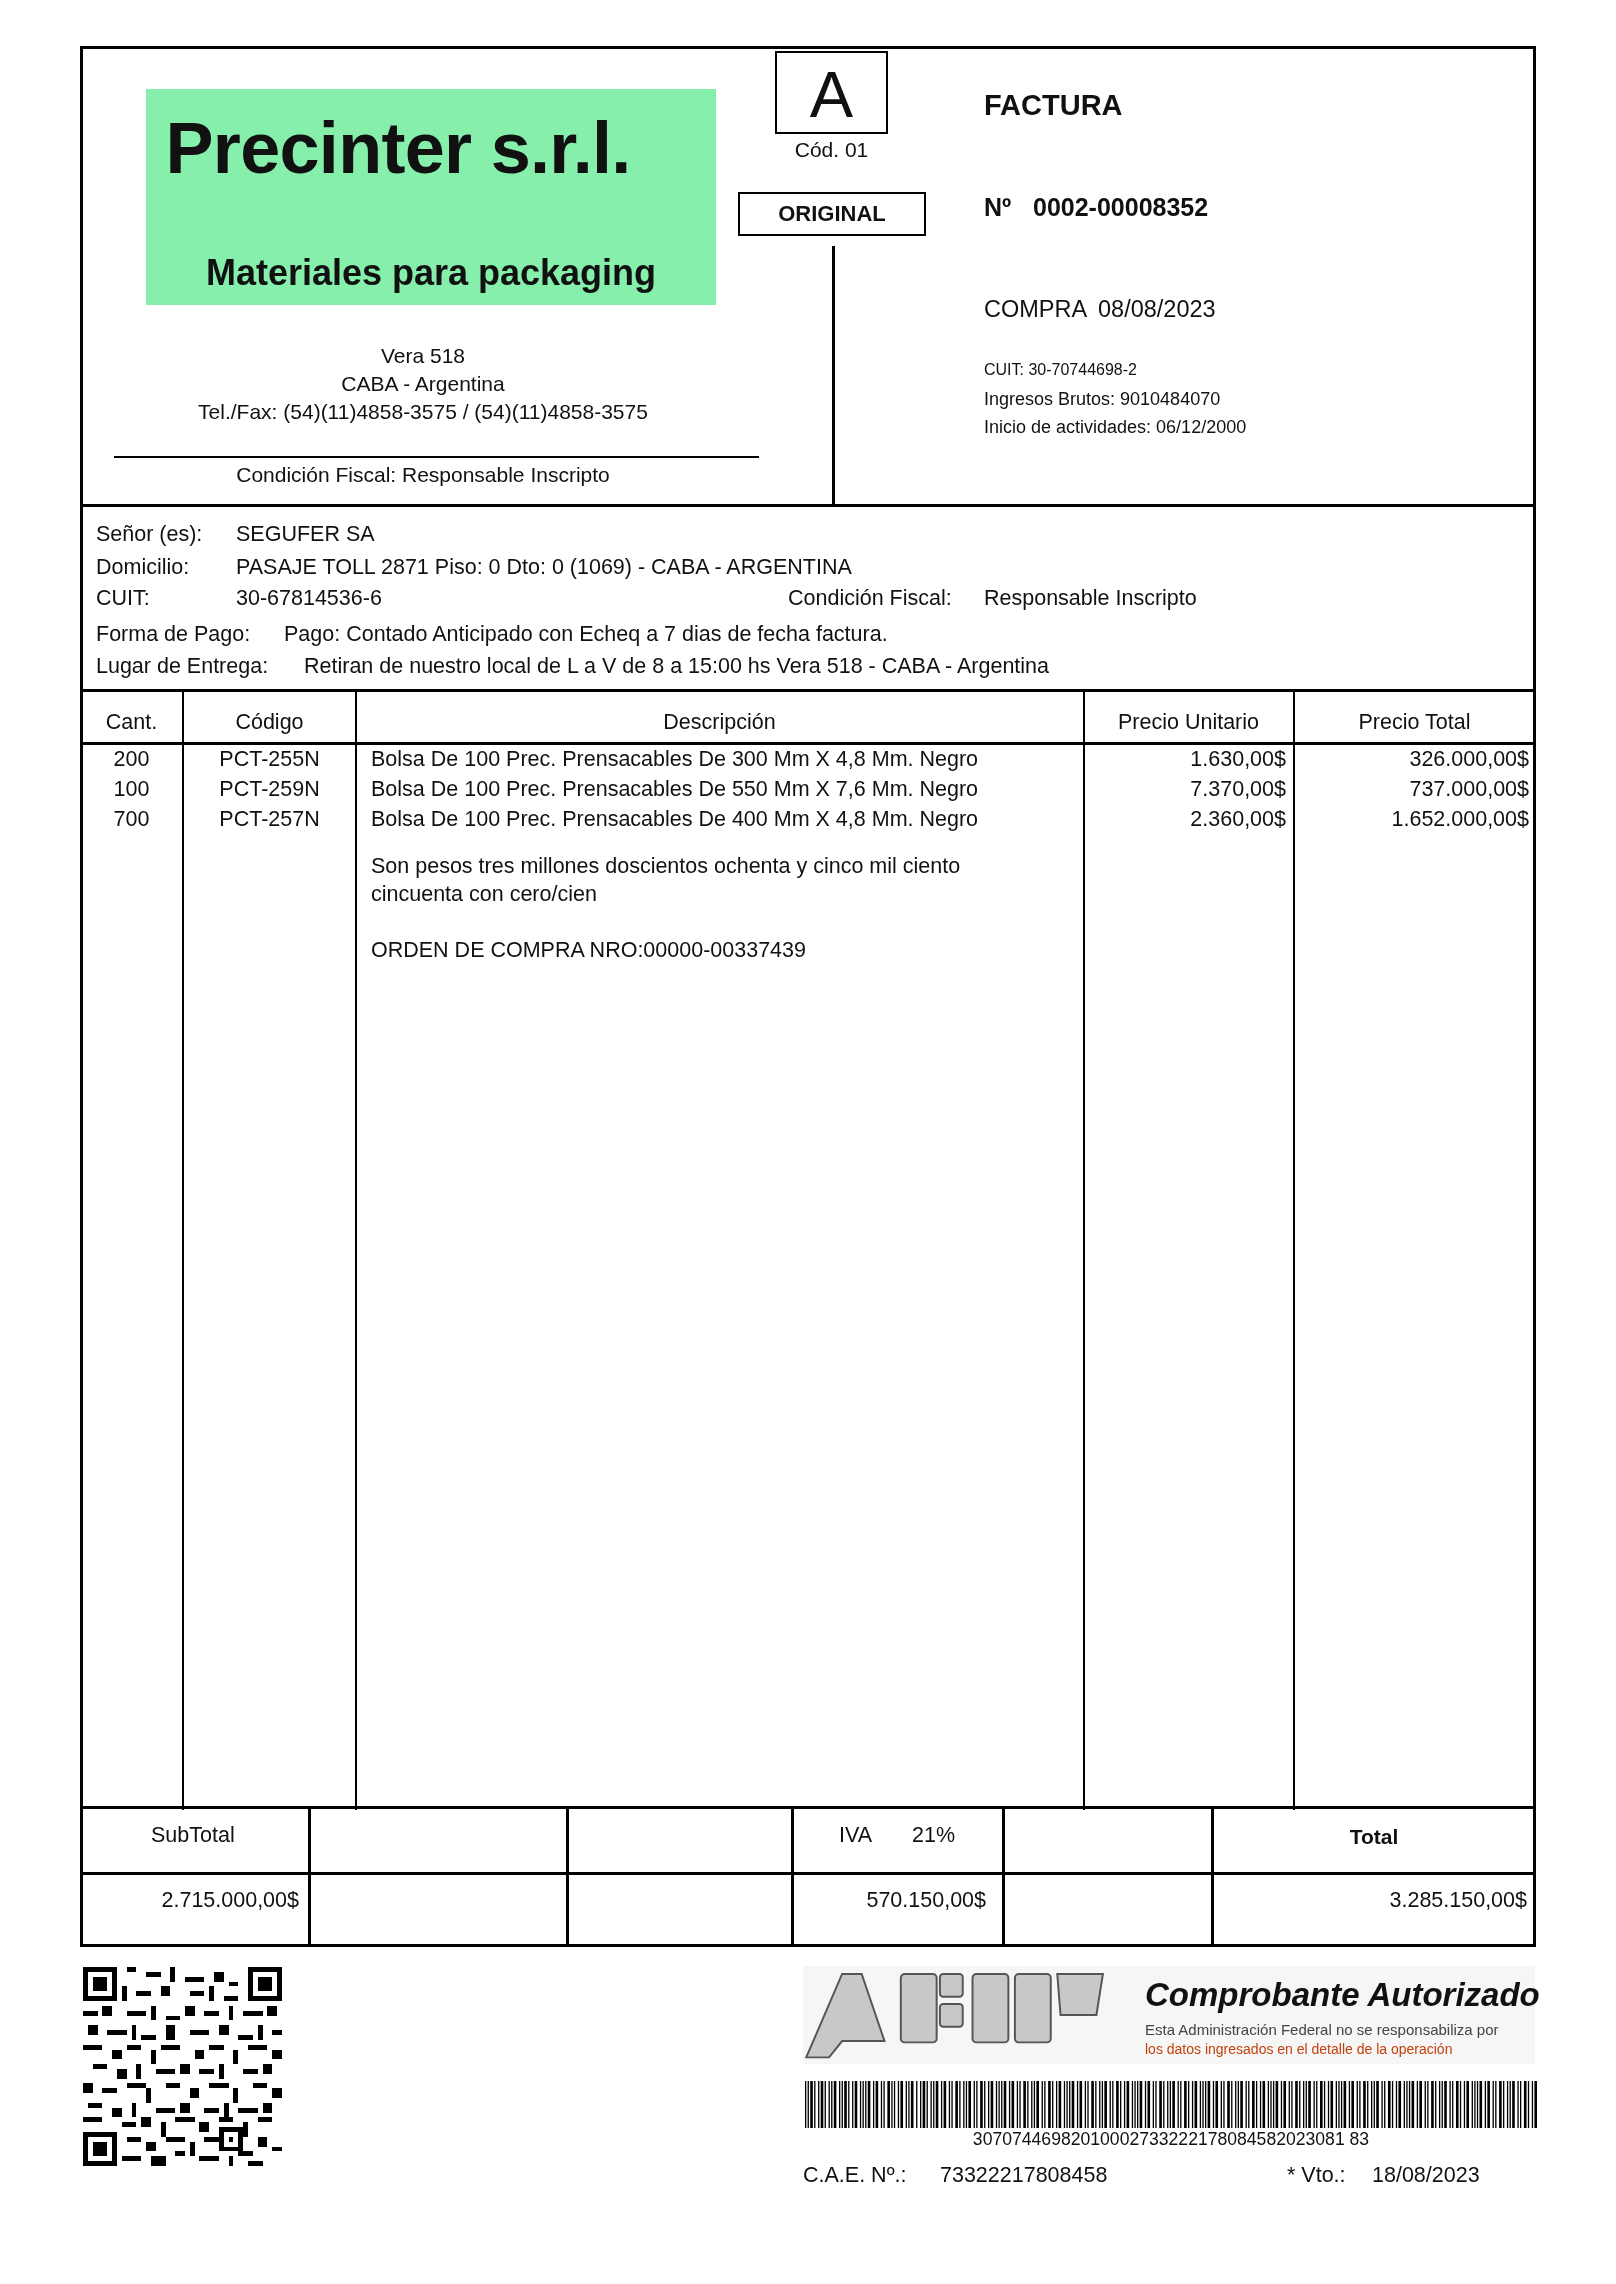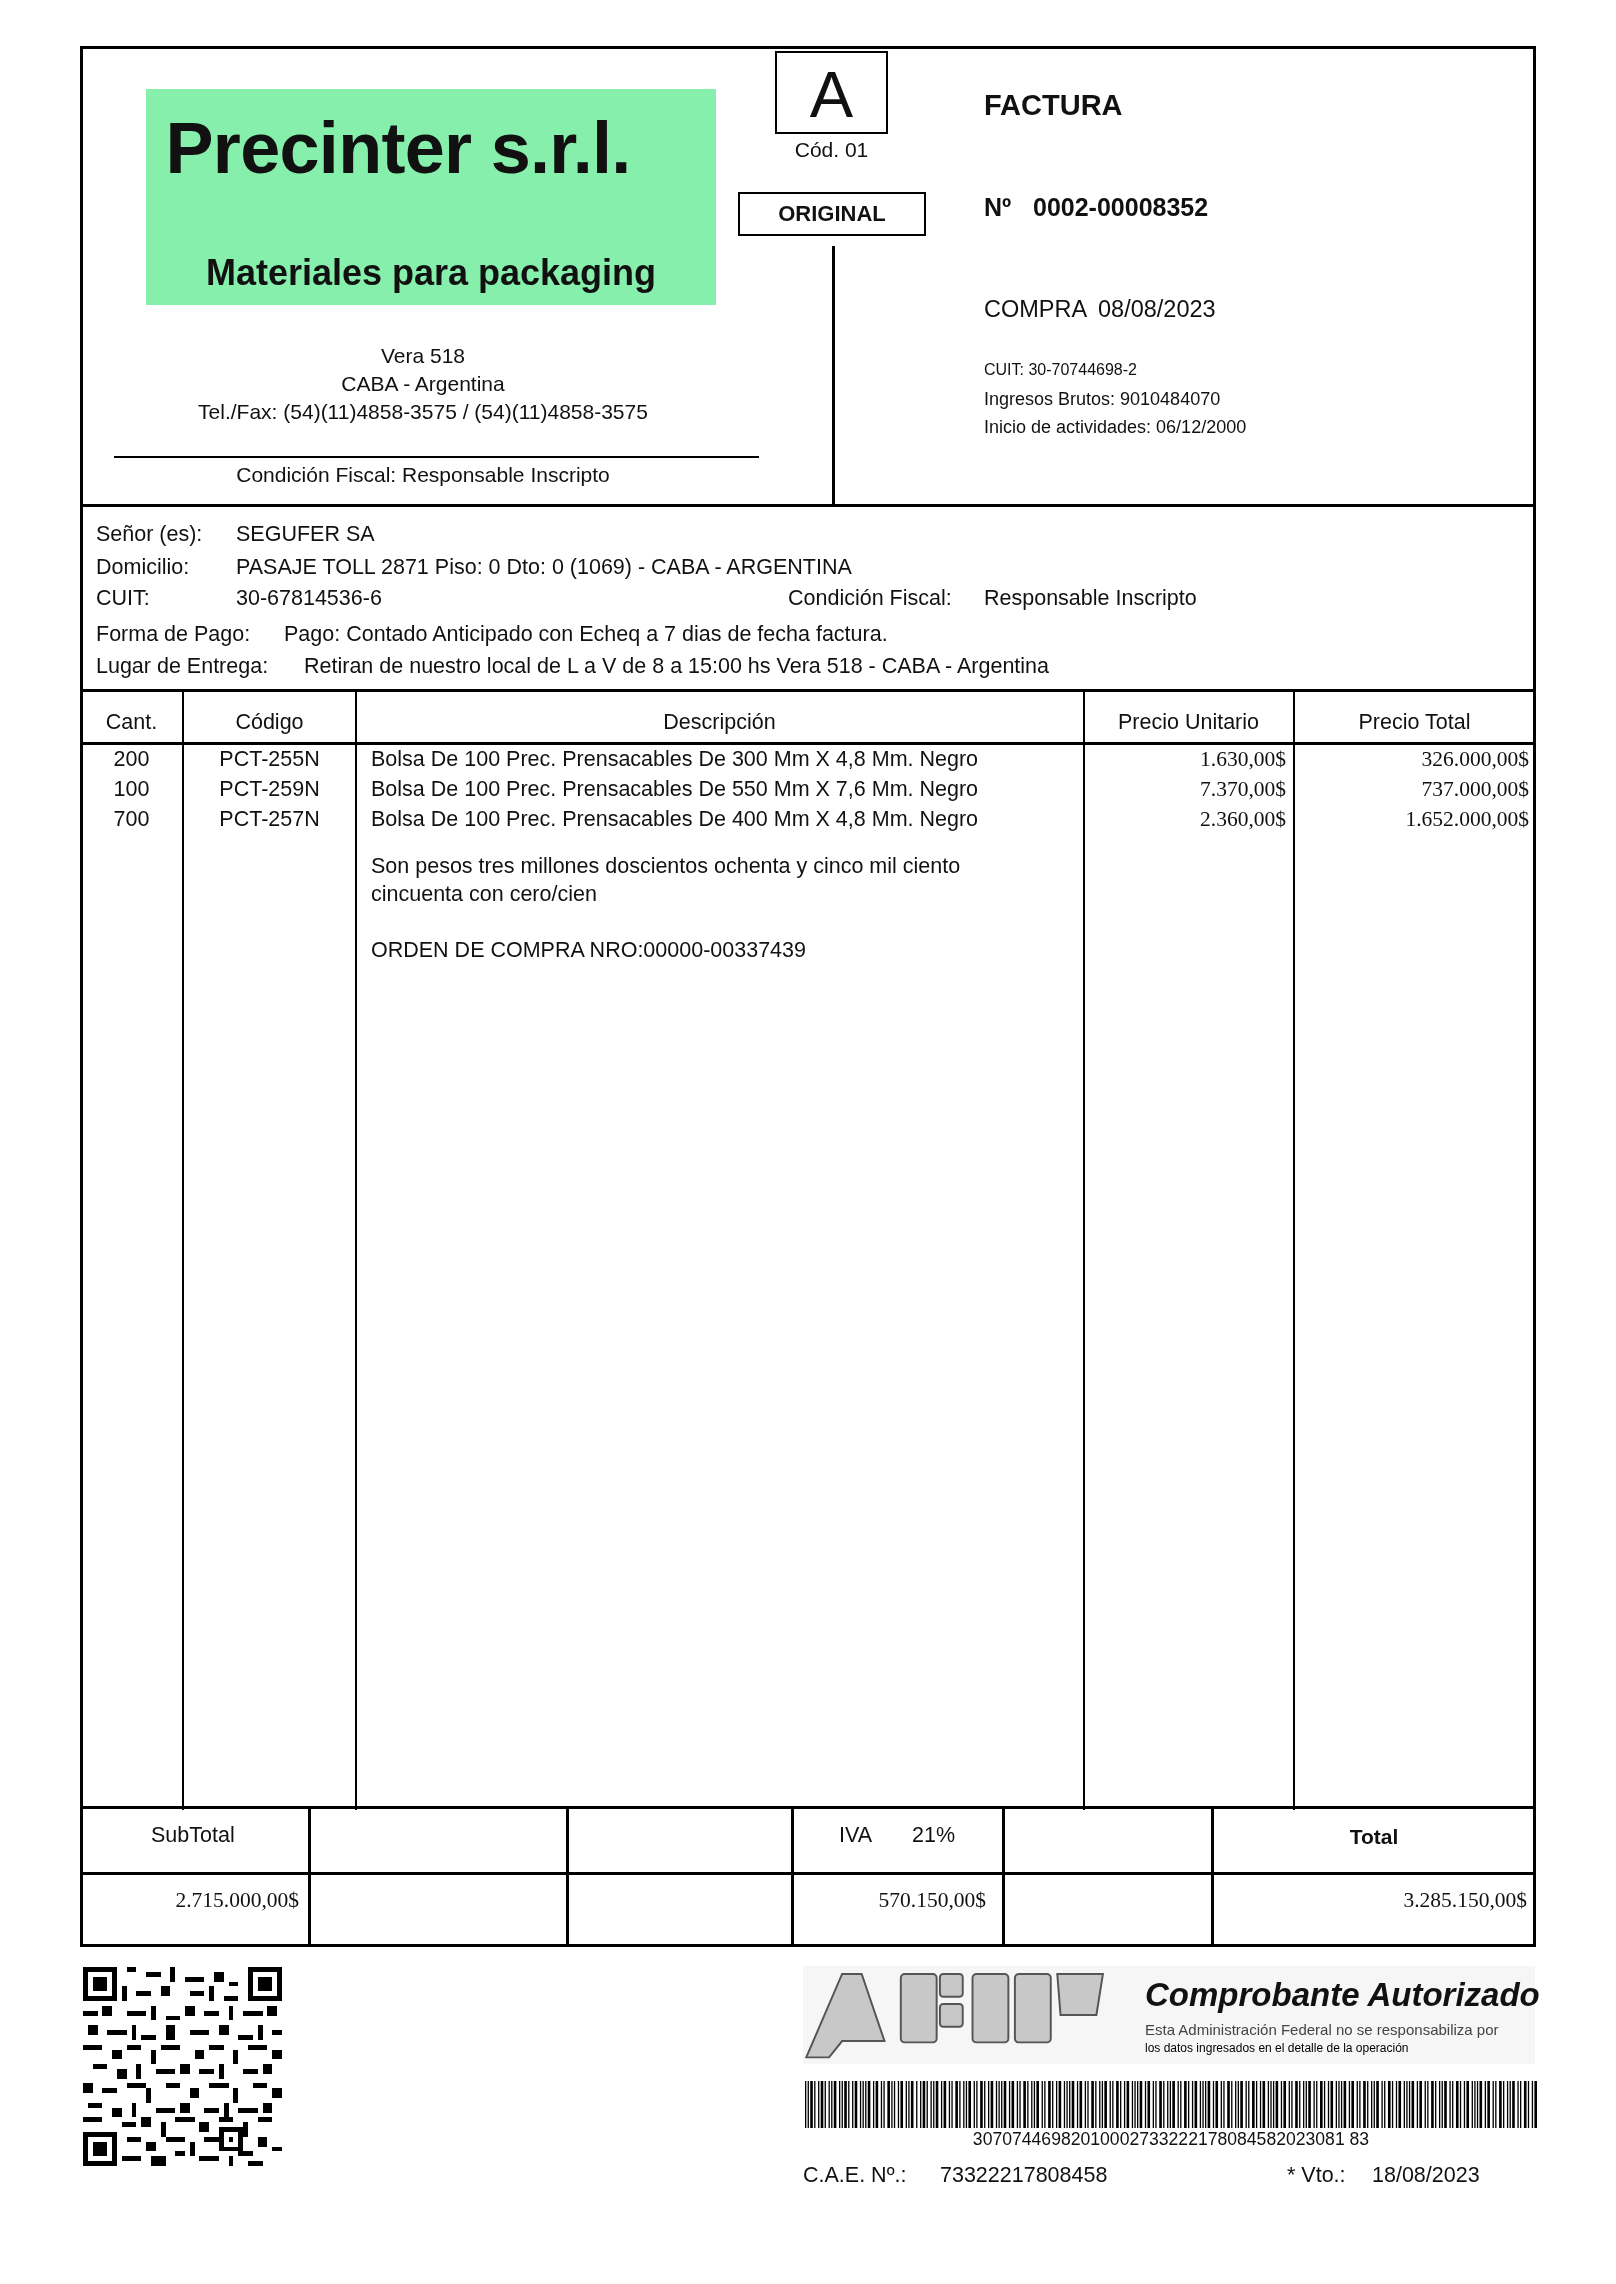"1.630,00$" .right { font-family: Liberation Serif, serif -> none }
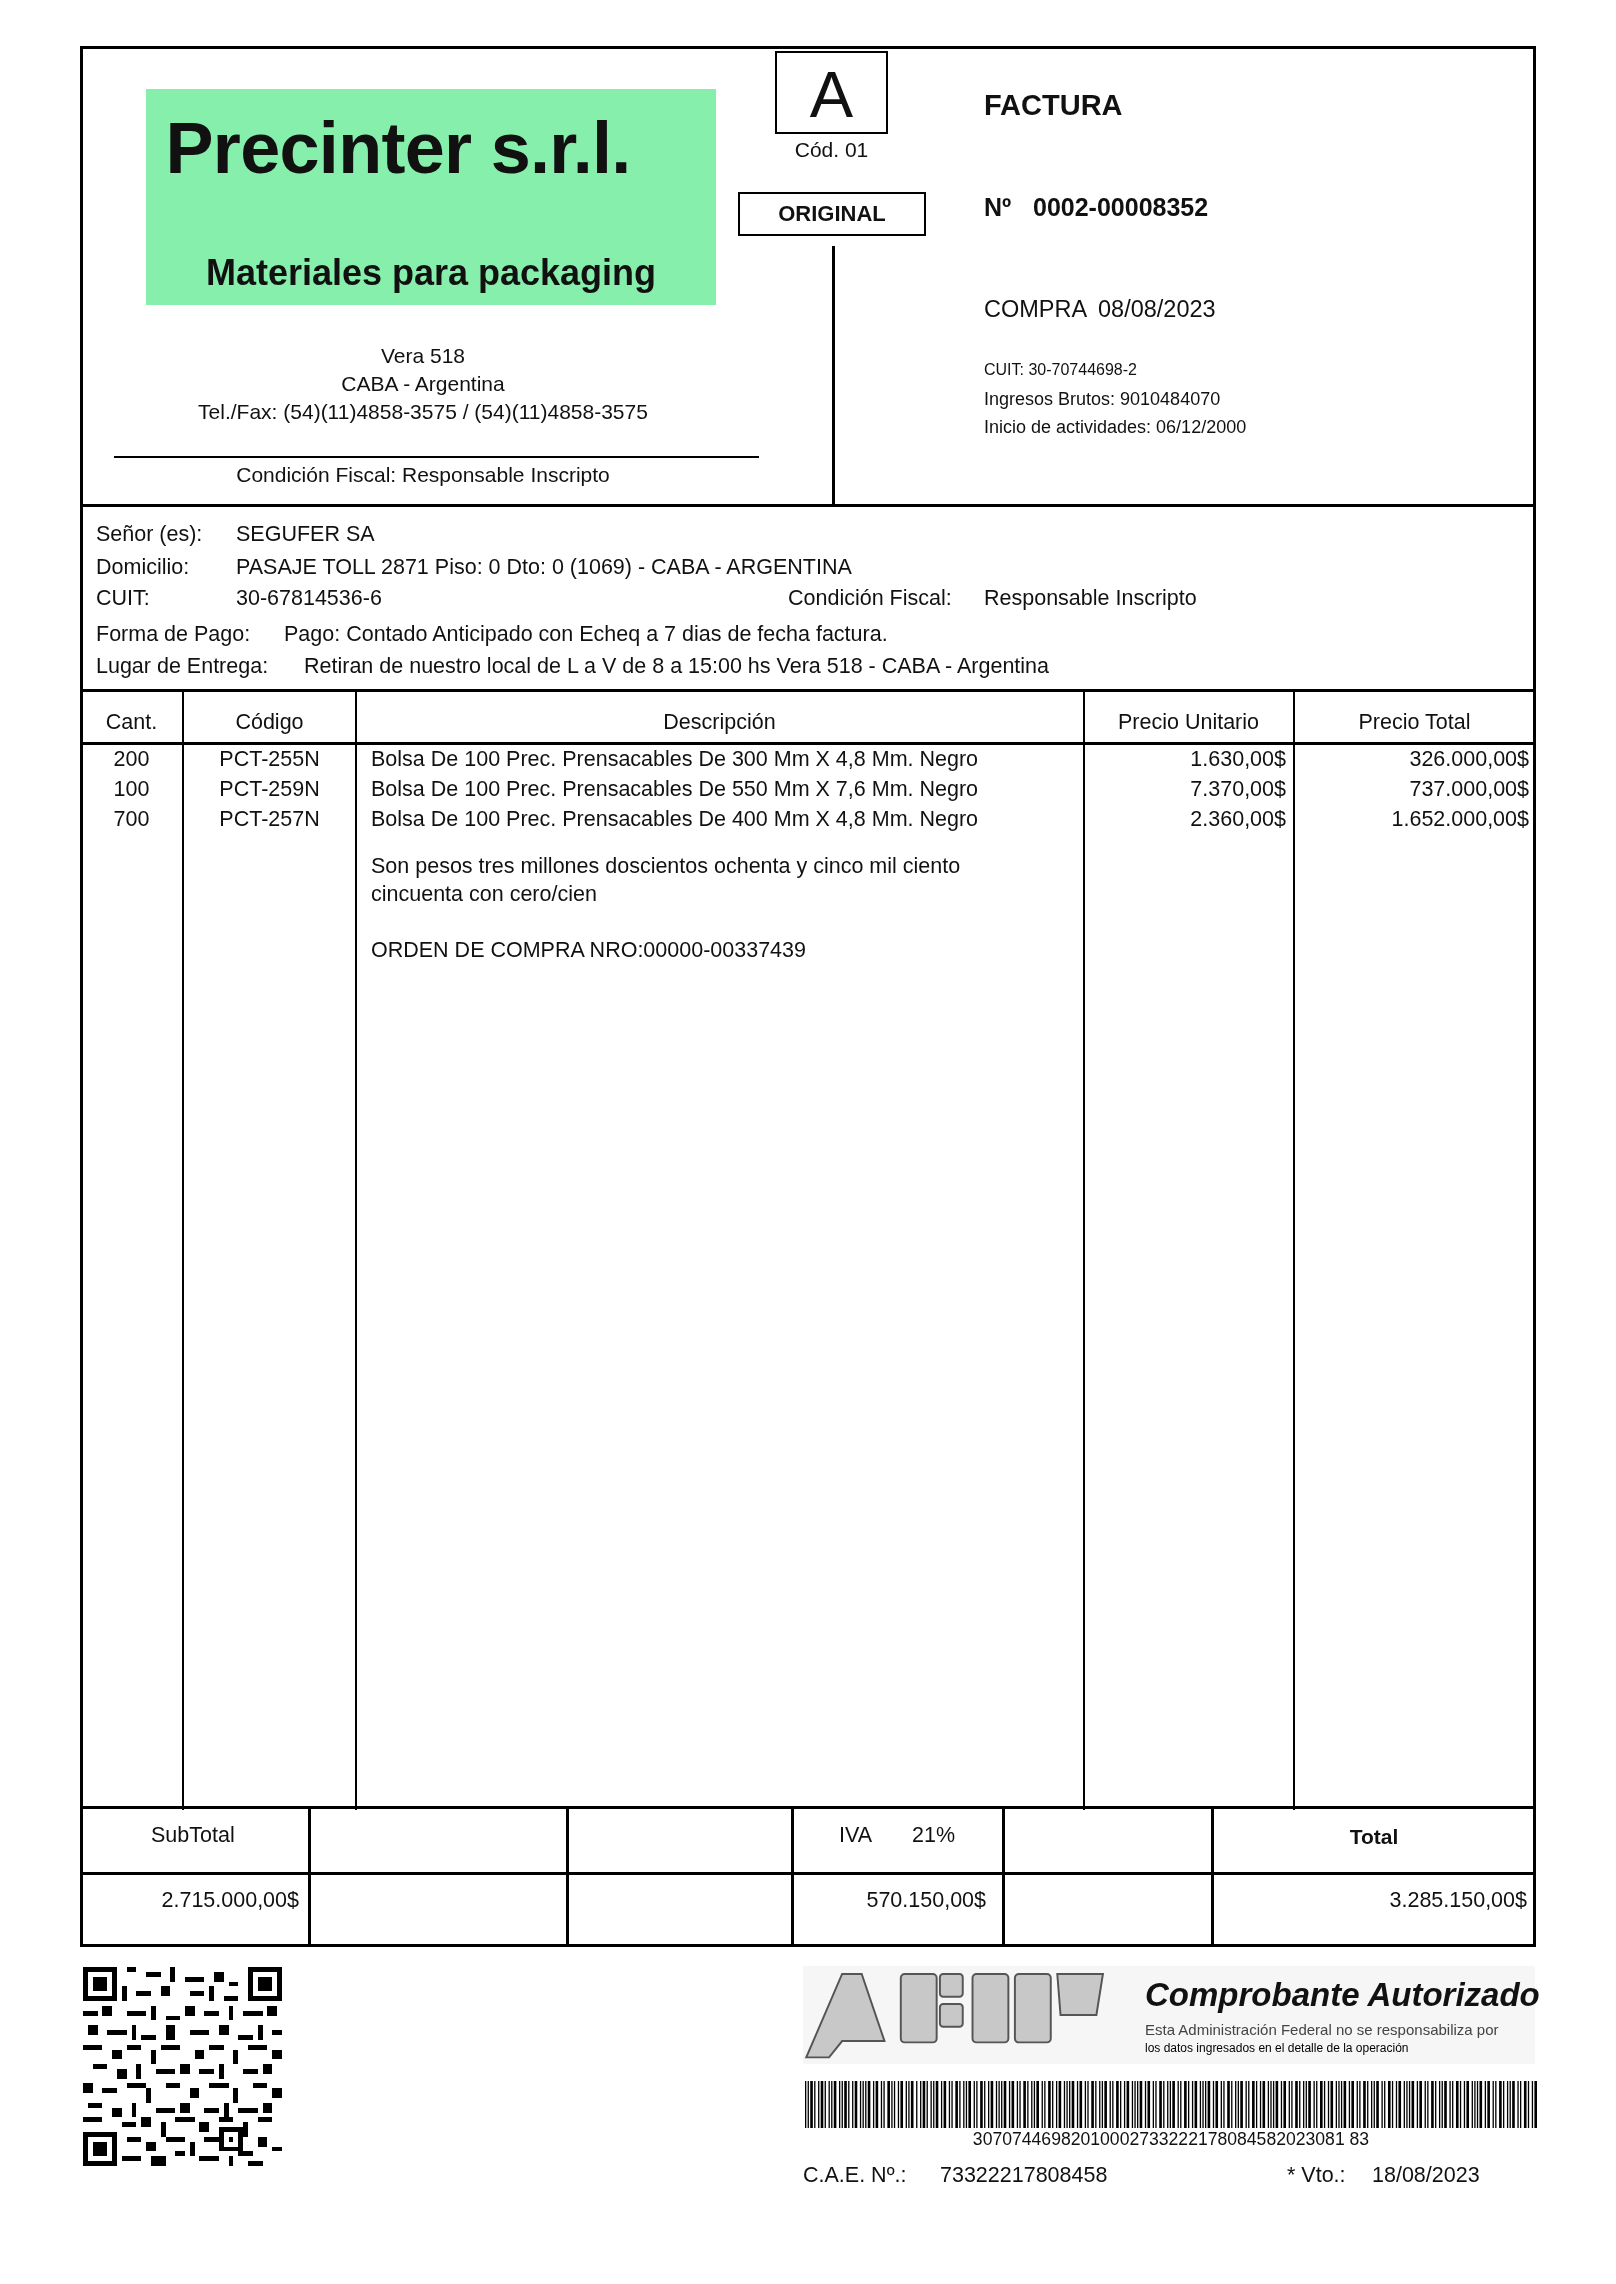"los datos ingresados en el" div.t { color: #000000 -> #c2410c; font-size: 12px -> 14px }
